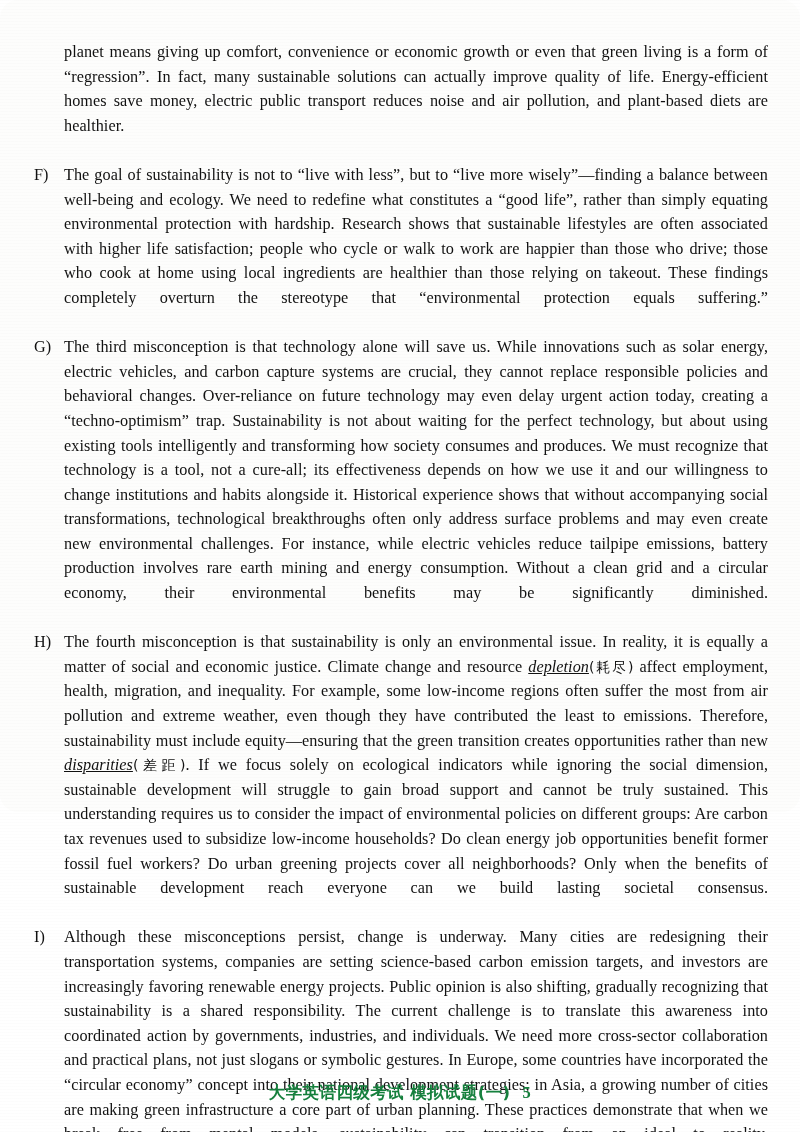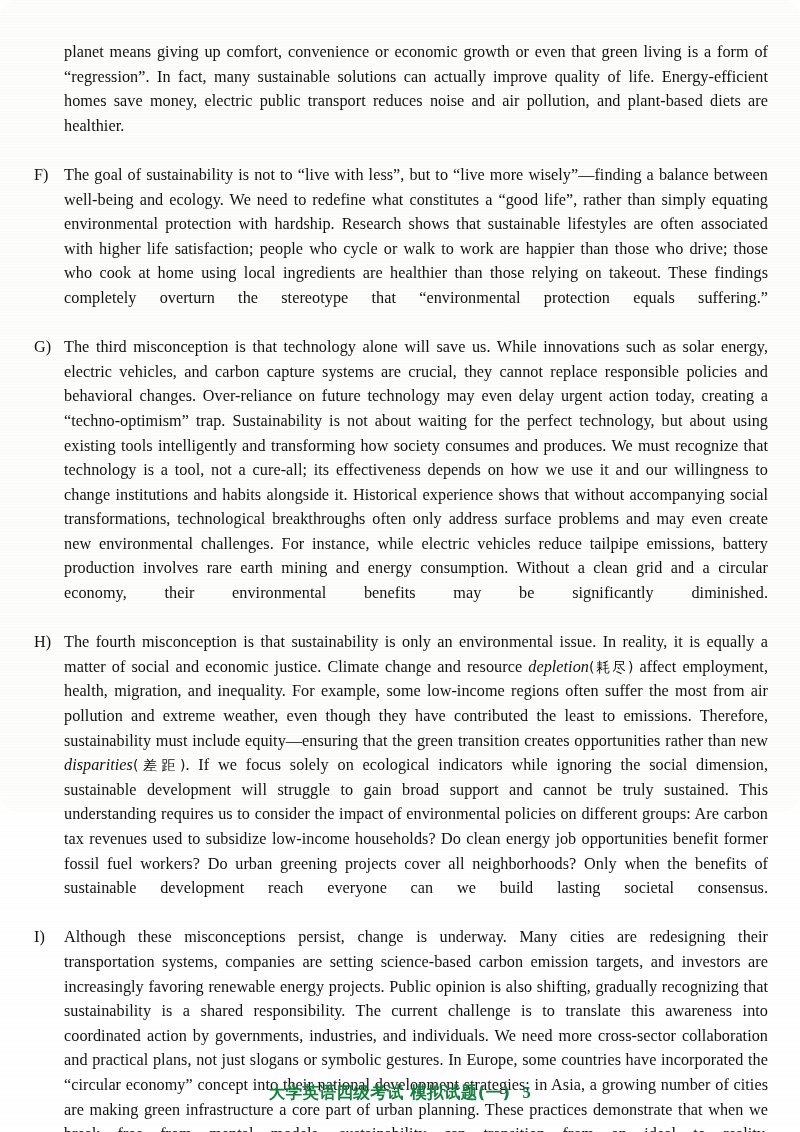"depletion" .it { text-decoration: none -> underline }
